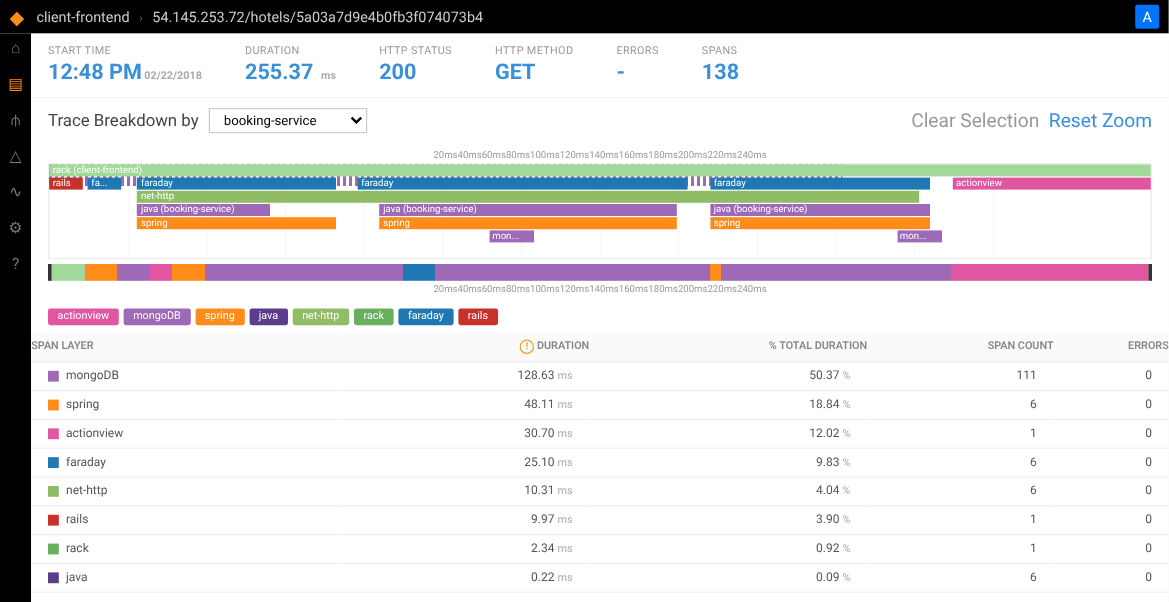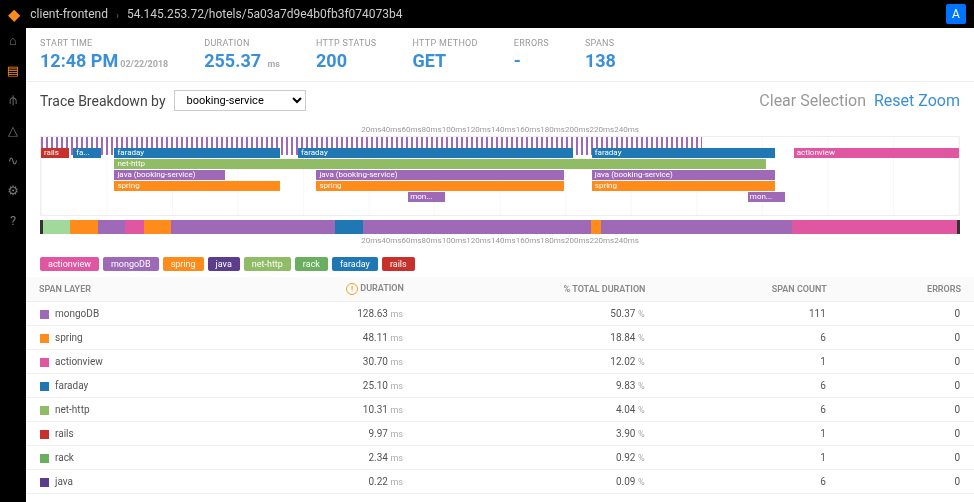"rack (client-frontend)" div.gbar { html: none -> <div>rack (client-frontend)</div> }
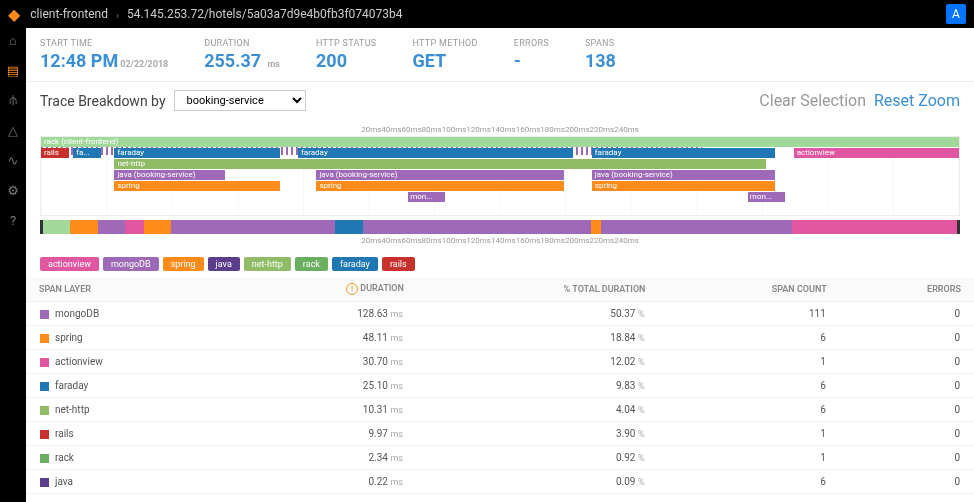"SPAN LAYER" .table th { padding: 6px 13px -> 6px 0 }
